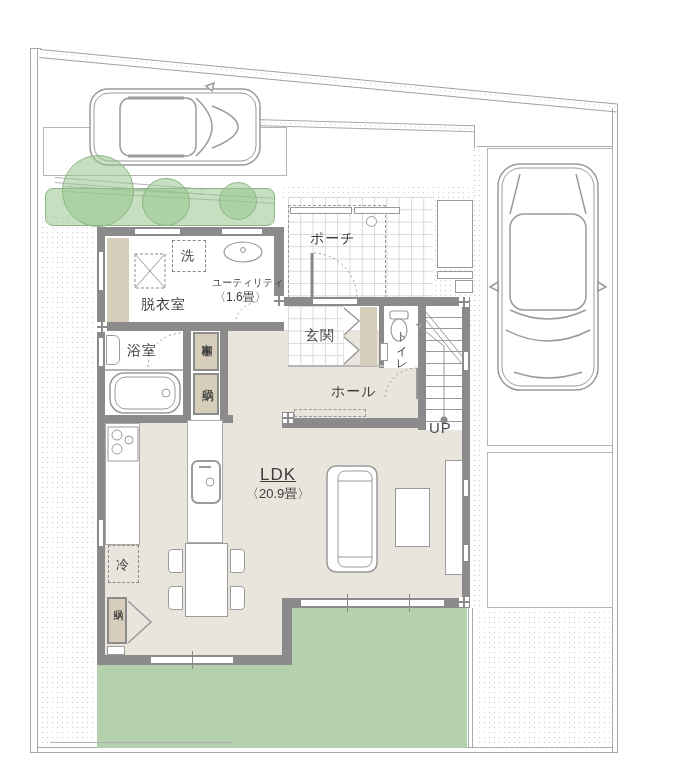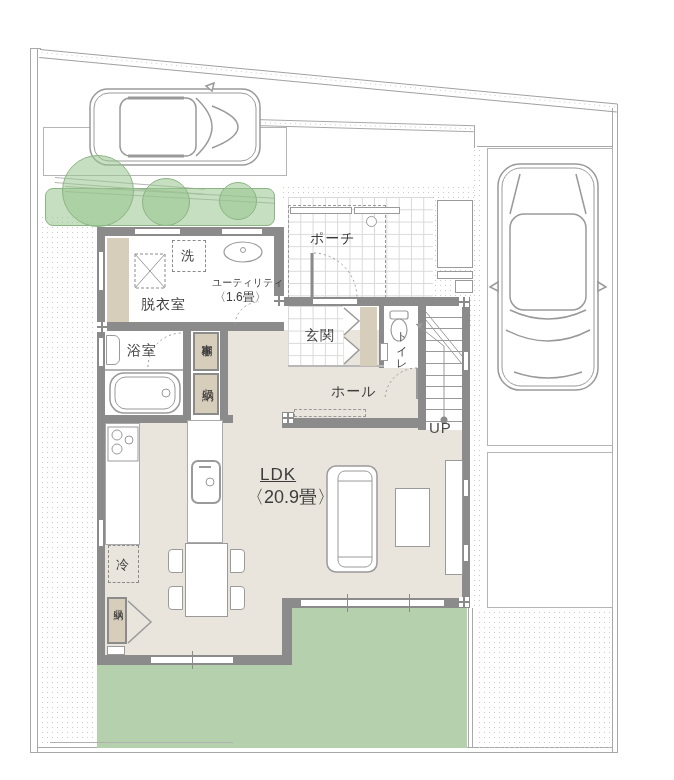"〈20.9畳〉" div.lbl { font-size: 18px -> 13px }
